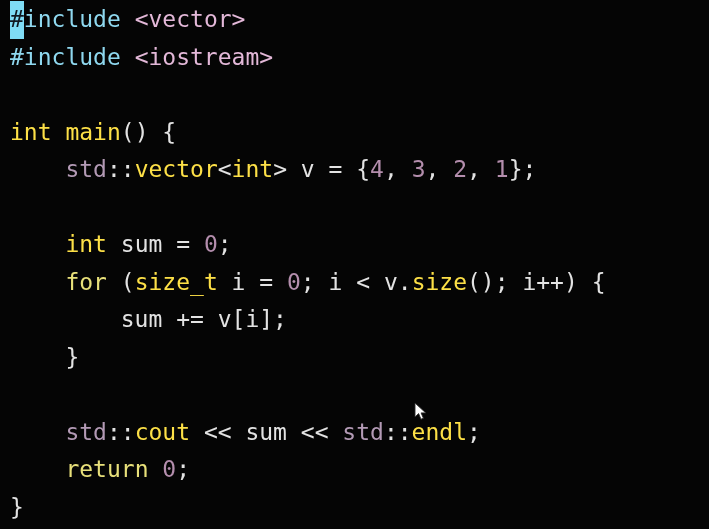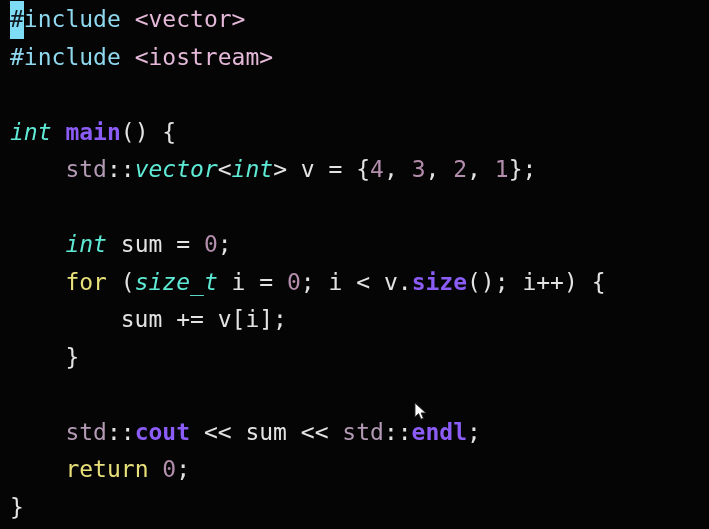"int" .t-type { color: #5eead4 -> #fde047; font-style: italic -> none }
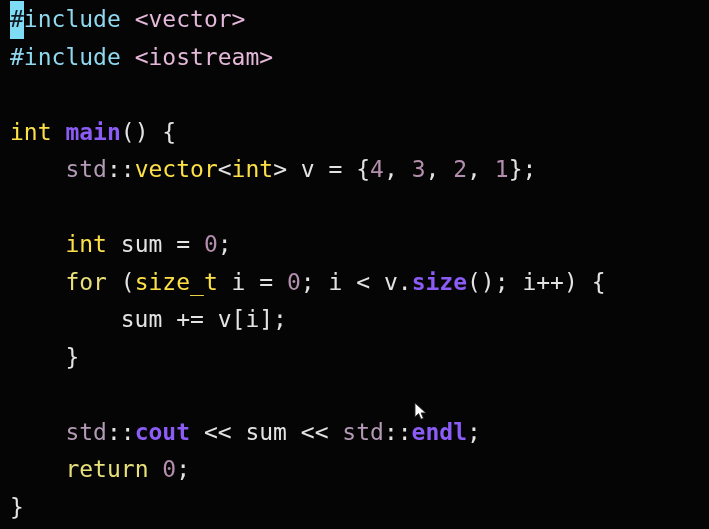"main" .t-func { color: #8b5cf6 -> #fde047; font-weight: bold -> normal }
